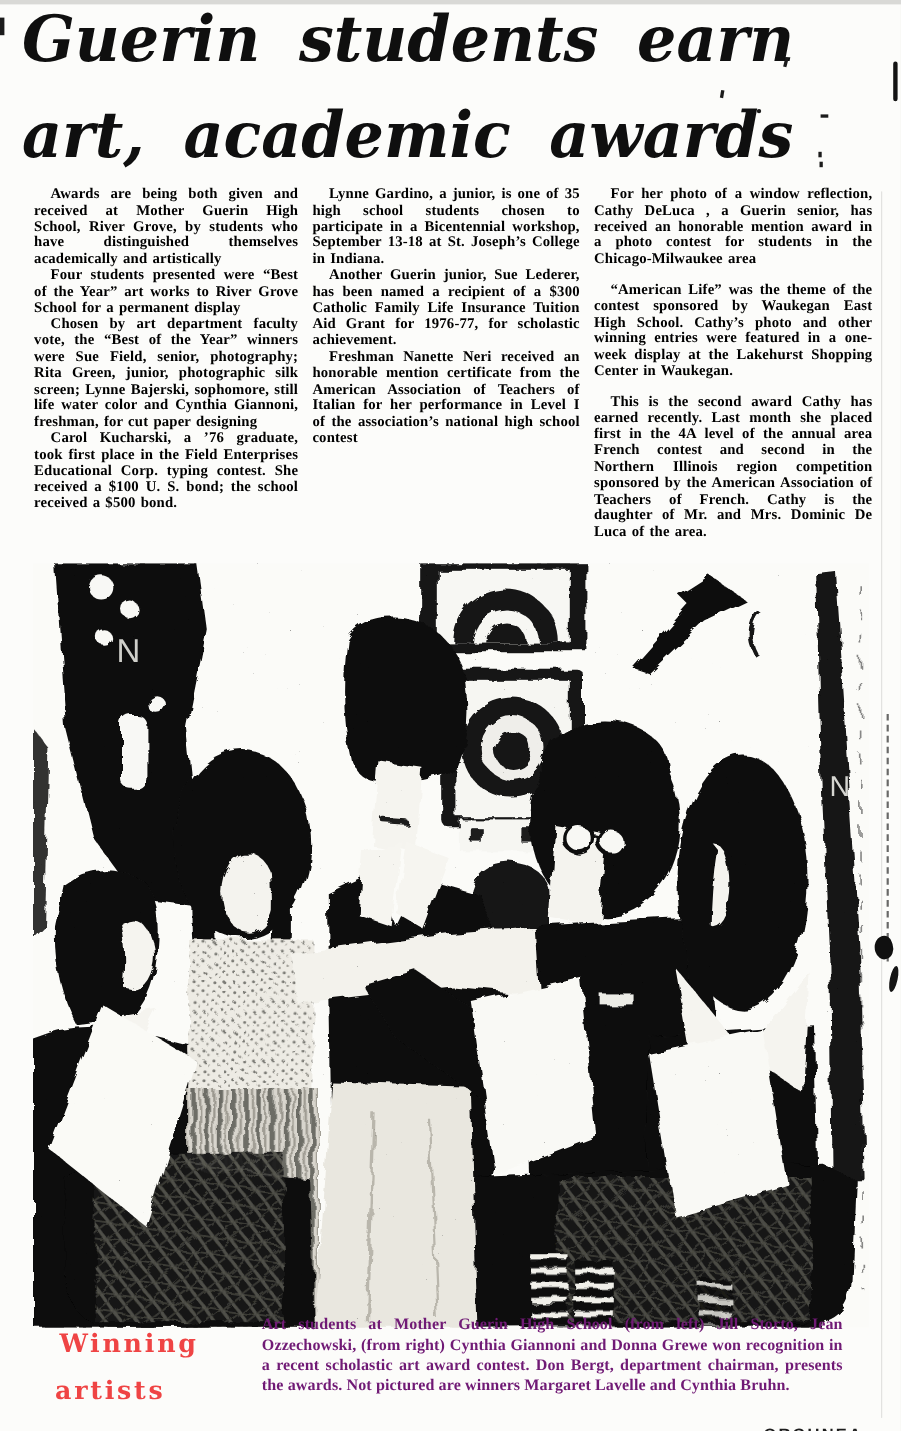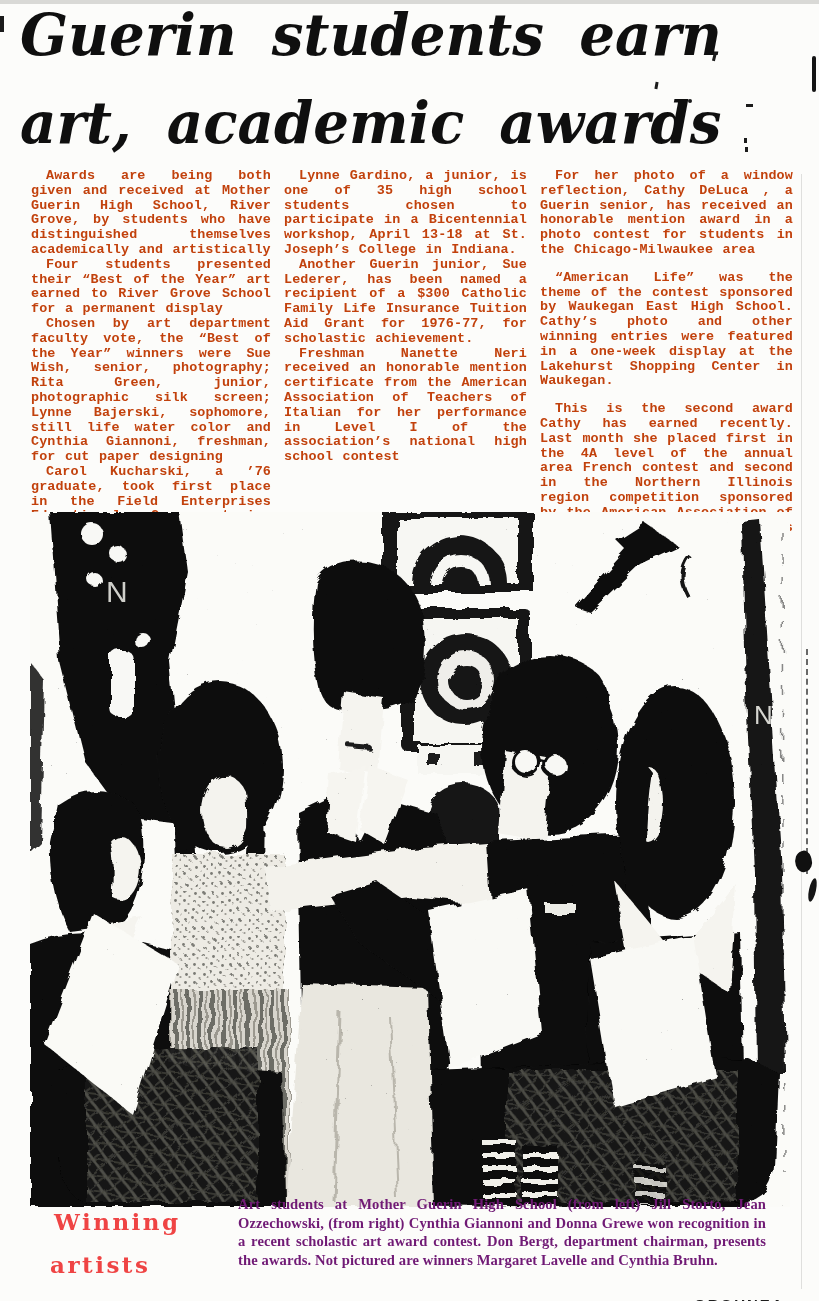"Awards are being both given" .col { color: #c2410c -> #000000; font-family: Liberation Mono, monospace -> none }
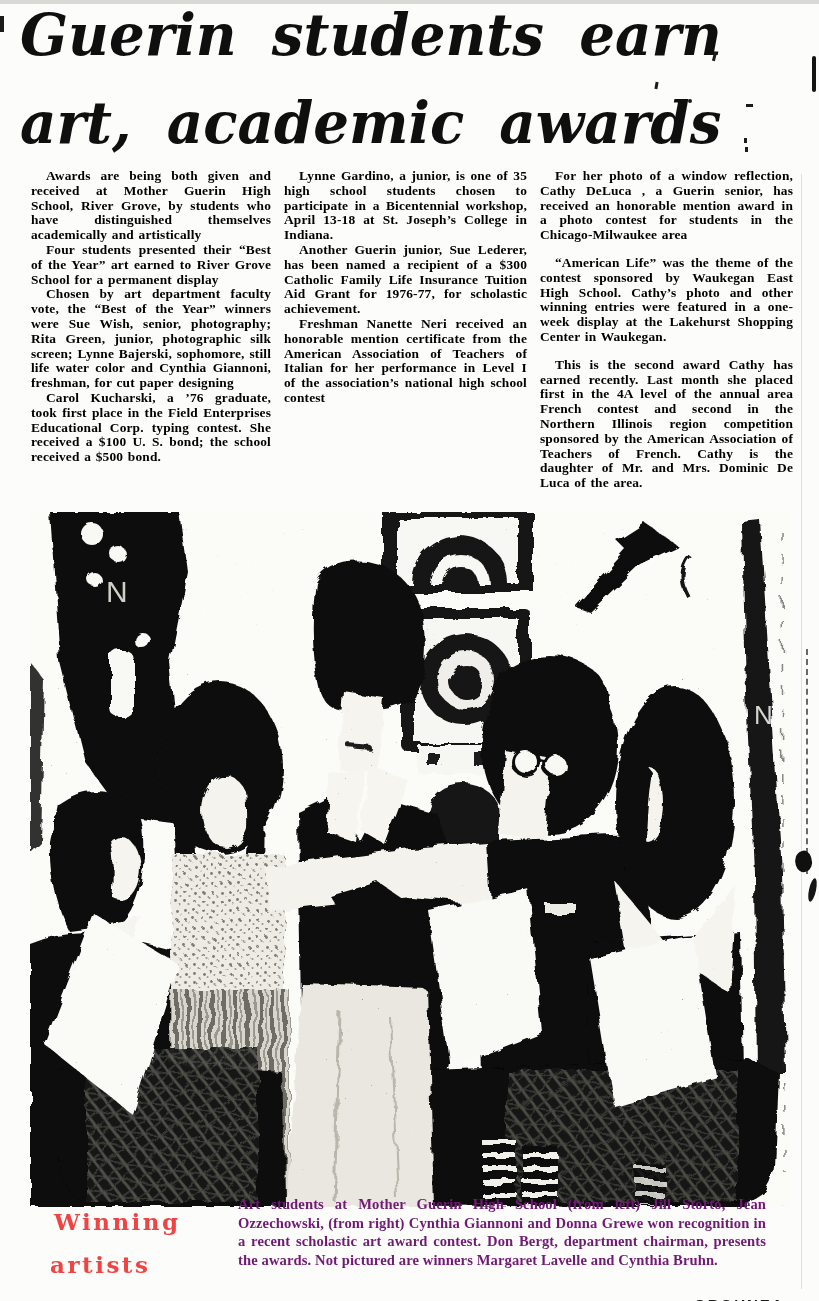"Lynne Gardino, a junior, is" p { text: April -> September }
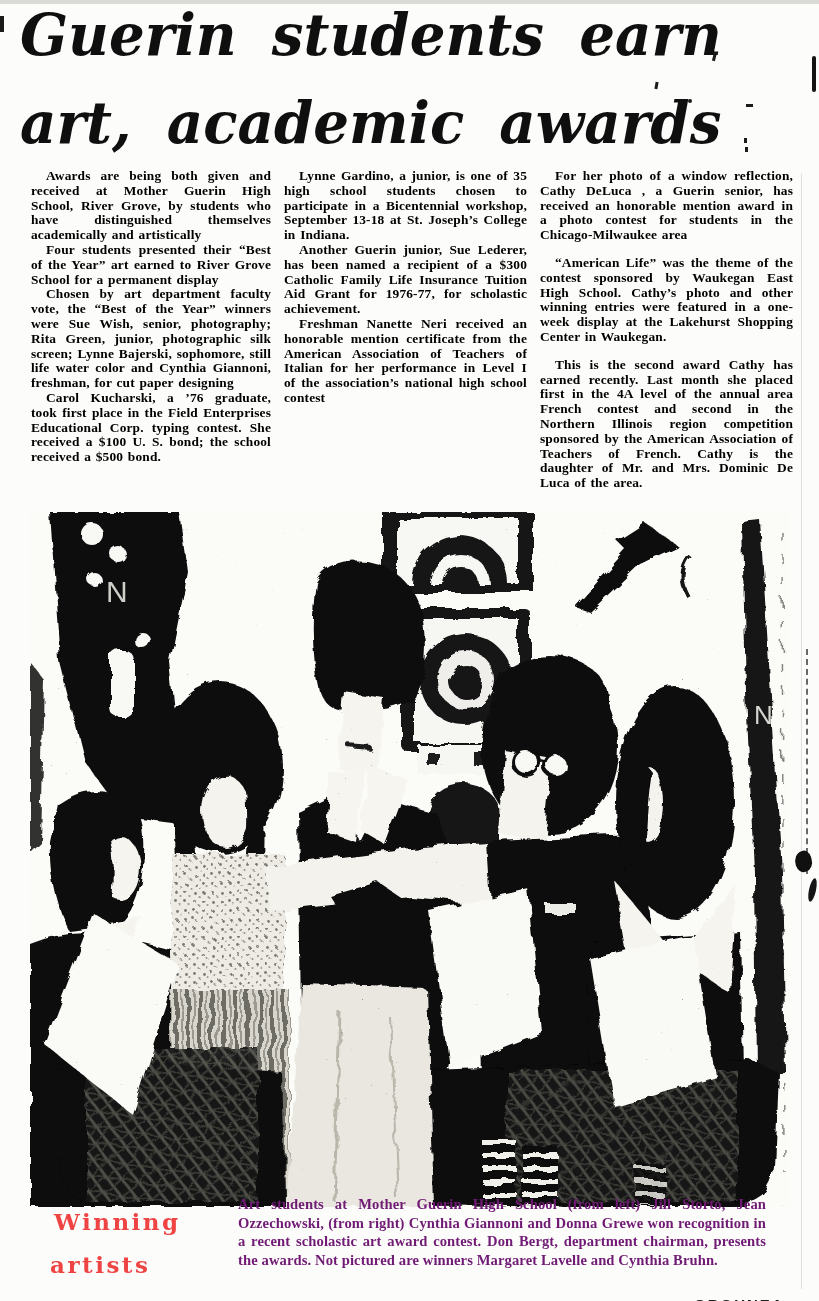"Four students presented their “Best" p { text: their “Best of the Year” art earned -> were “Best of the Year” art works }
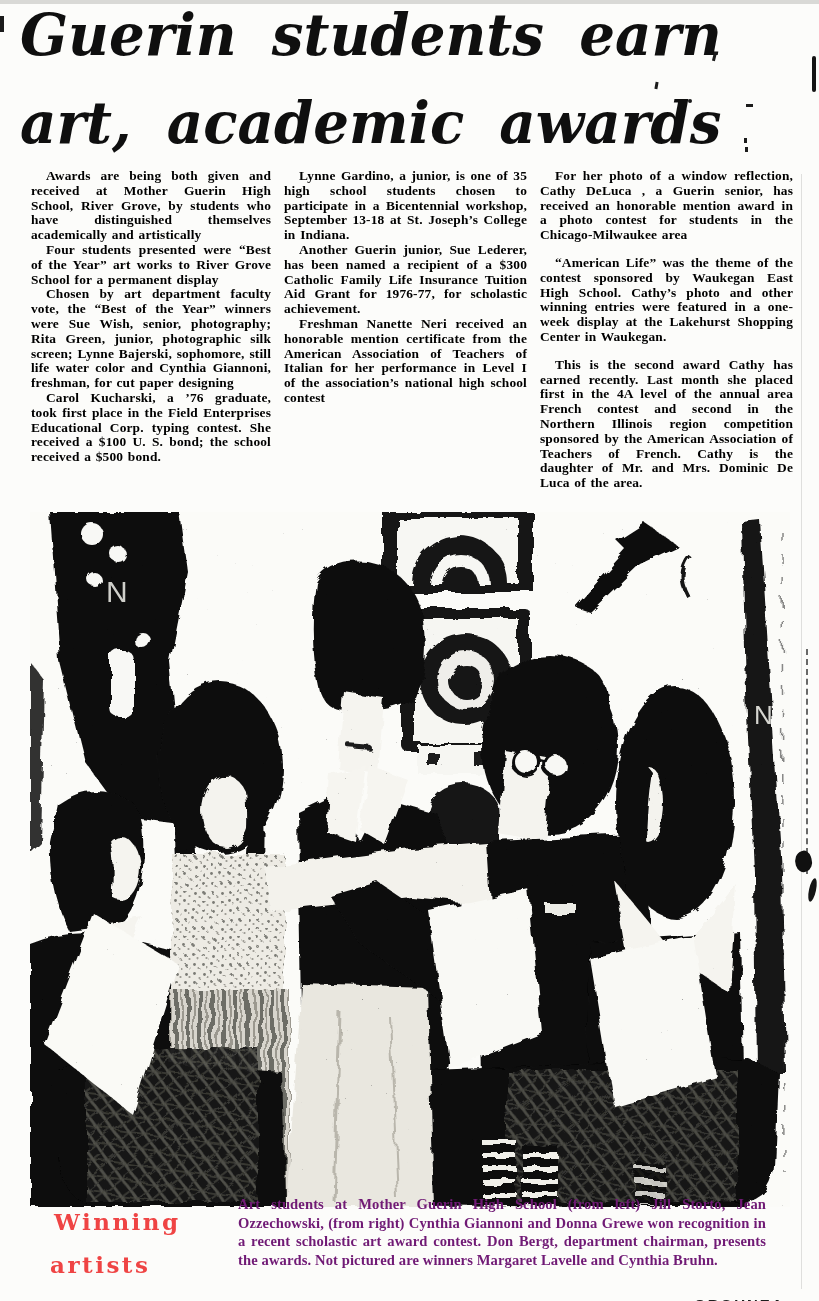"Chosen by art department faculty" p { text: Wish -> Field }
